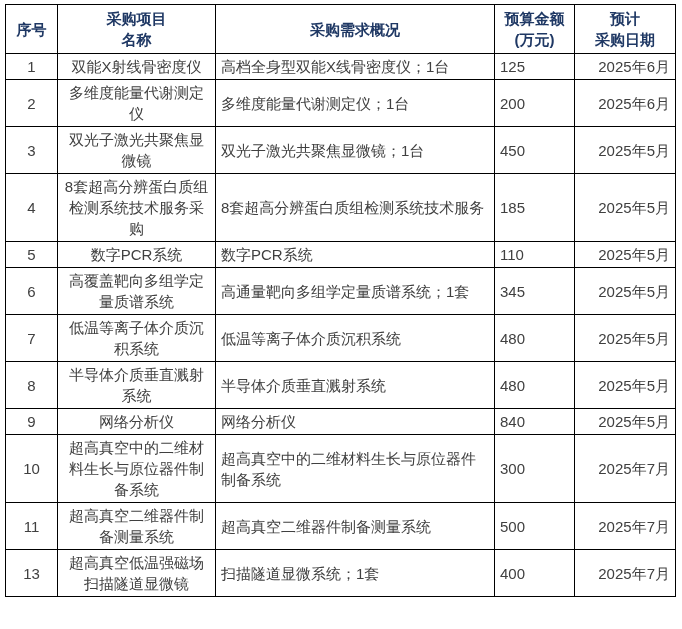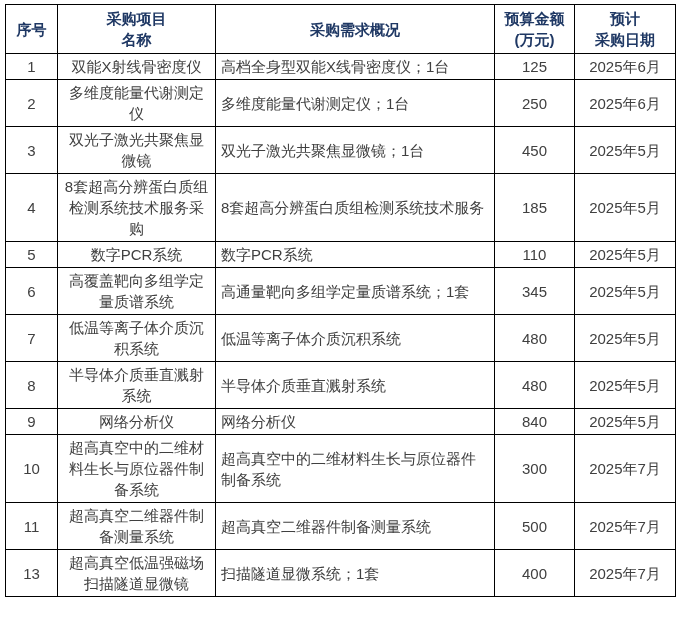"125" td.c-budget { text-align: center -> none }
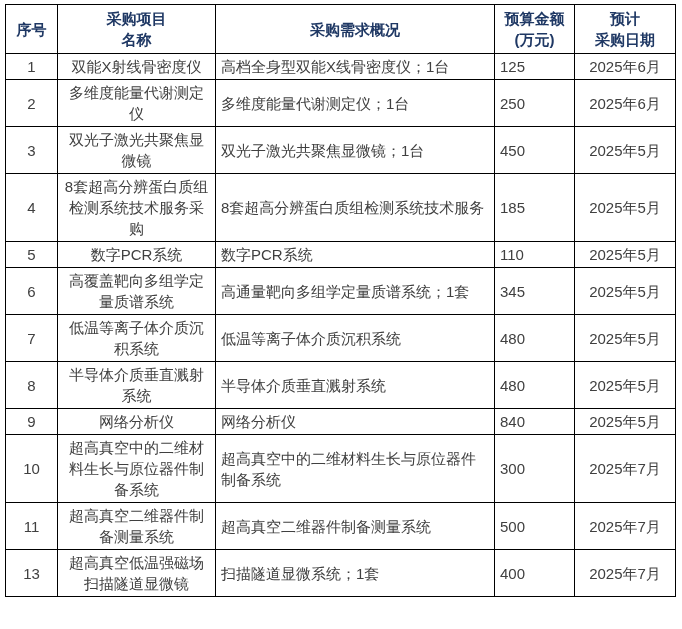"2025年6月" td.c-date { text-align: center -> right }
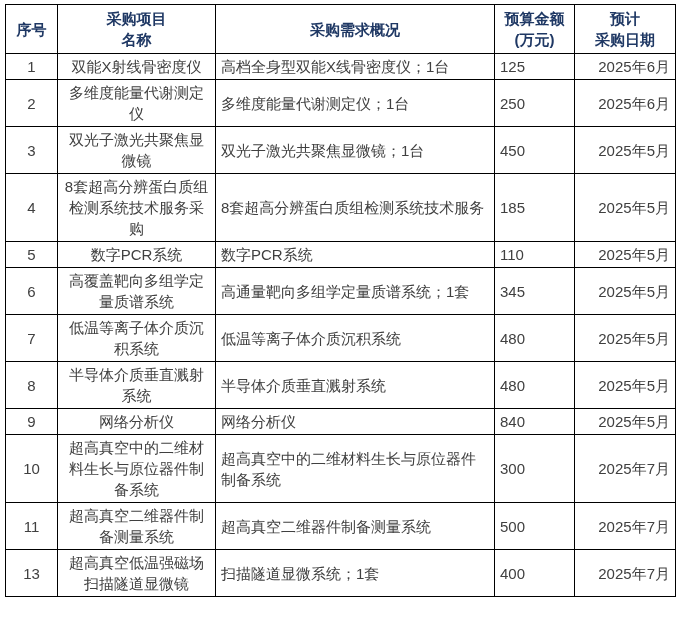"250" td.c-budget { text: 250 -> 200 }
